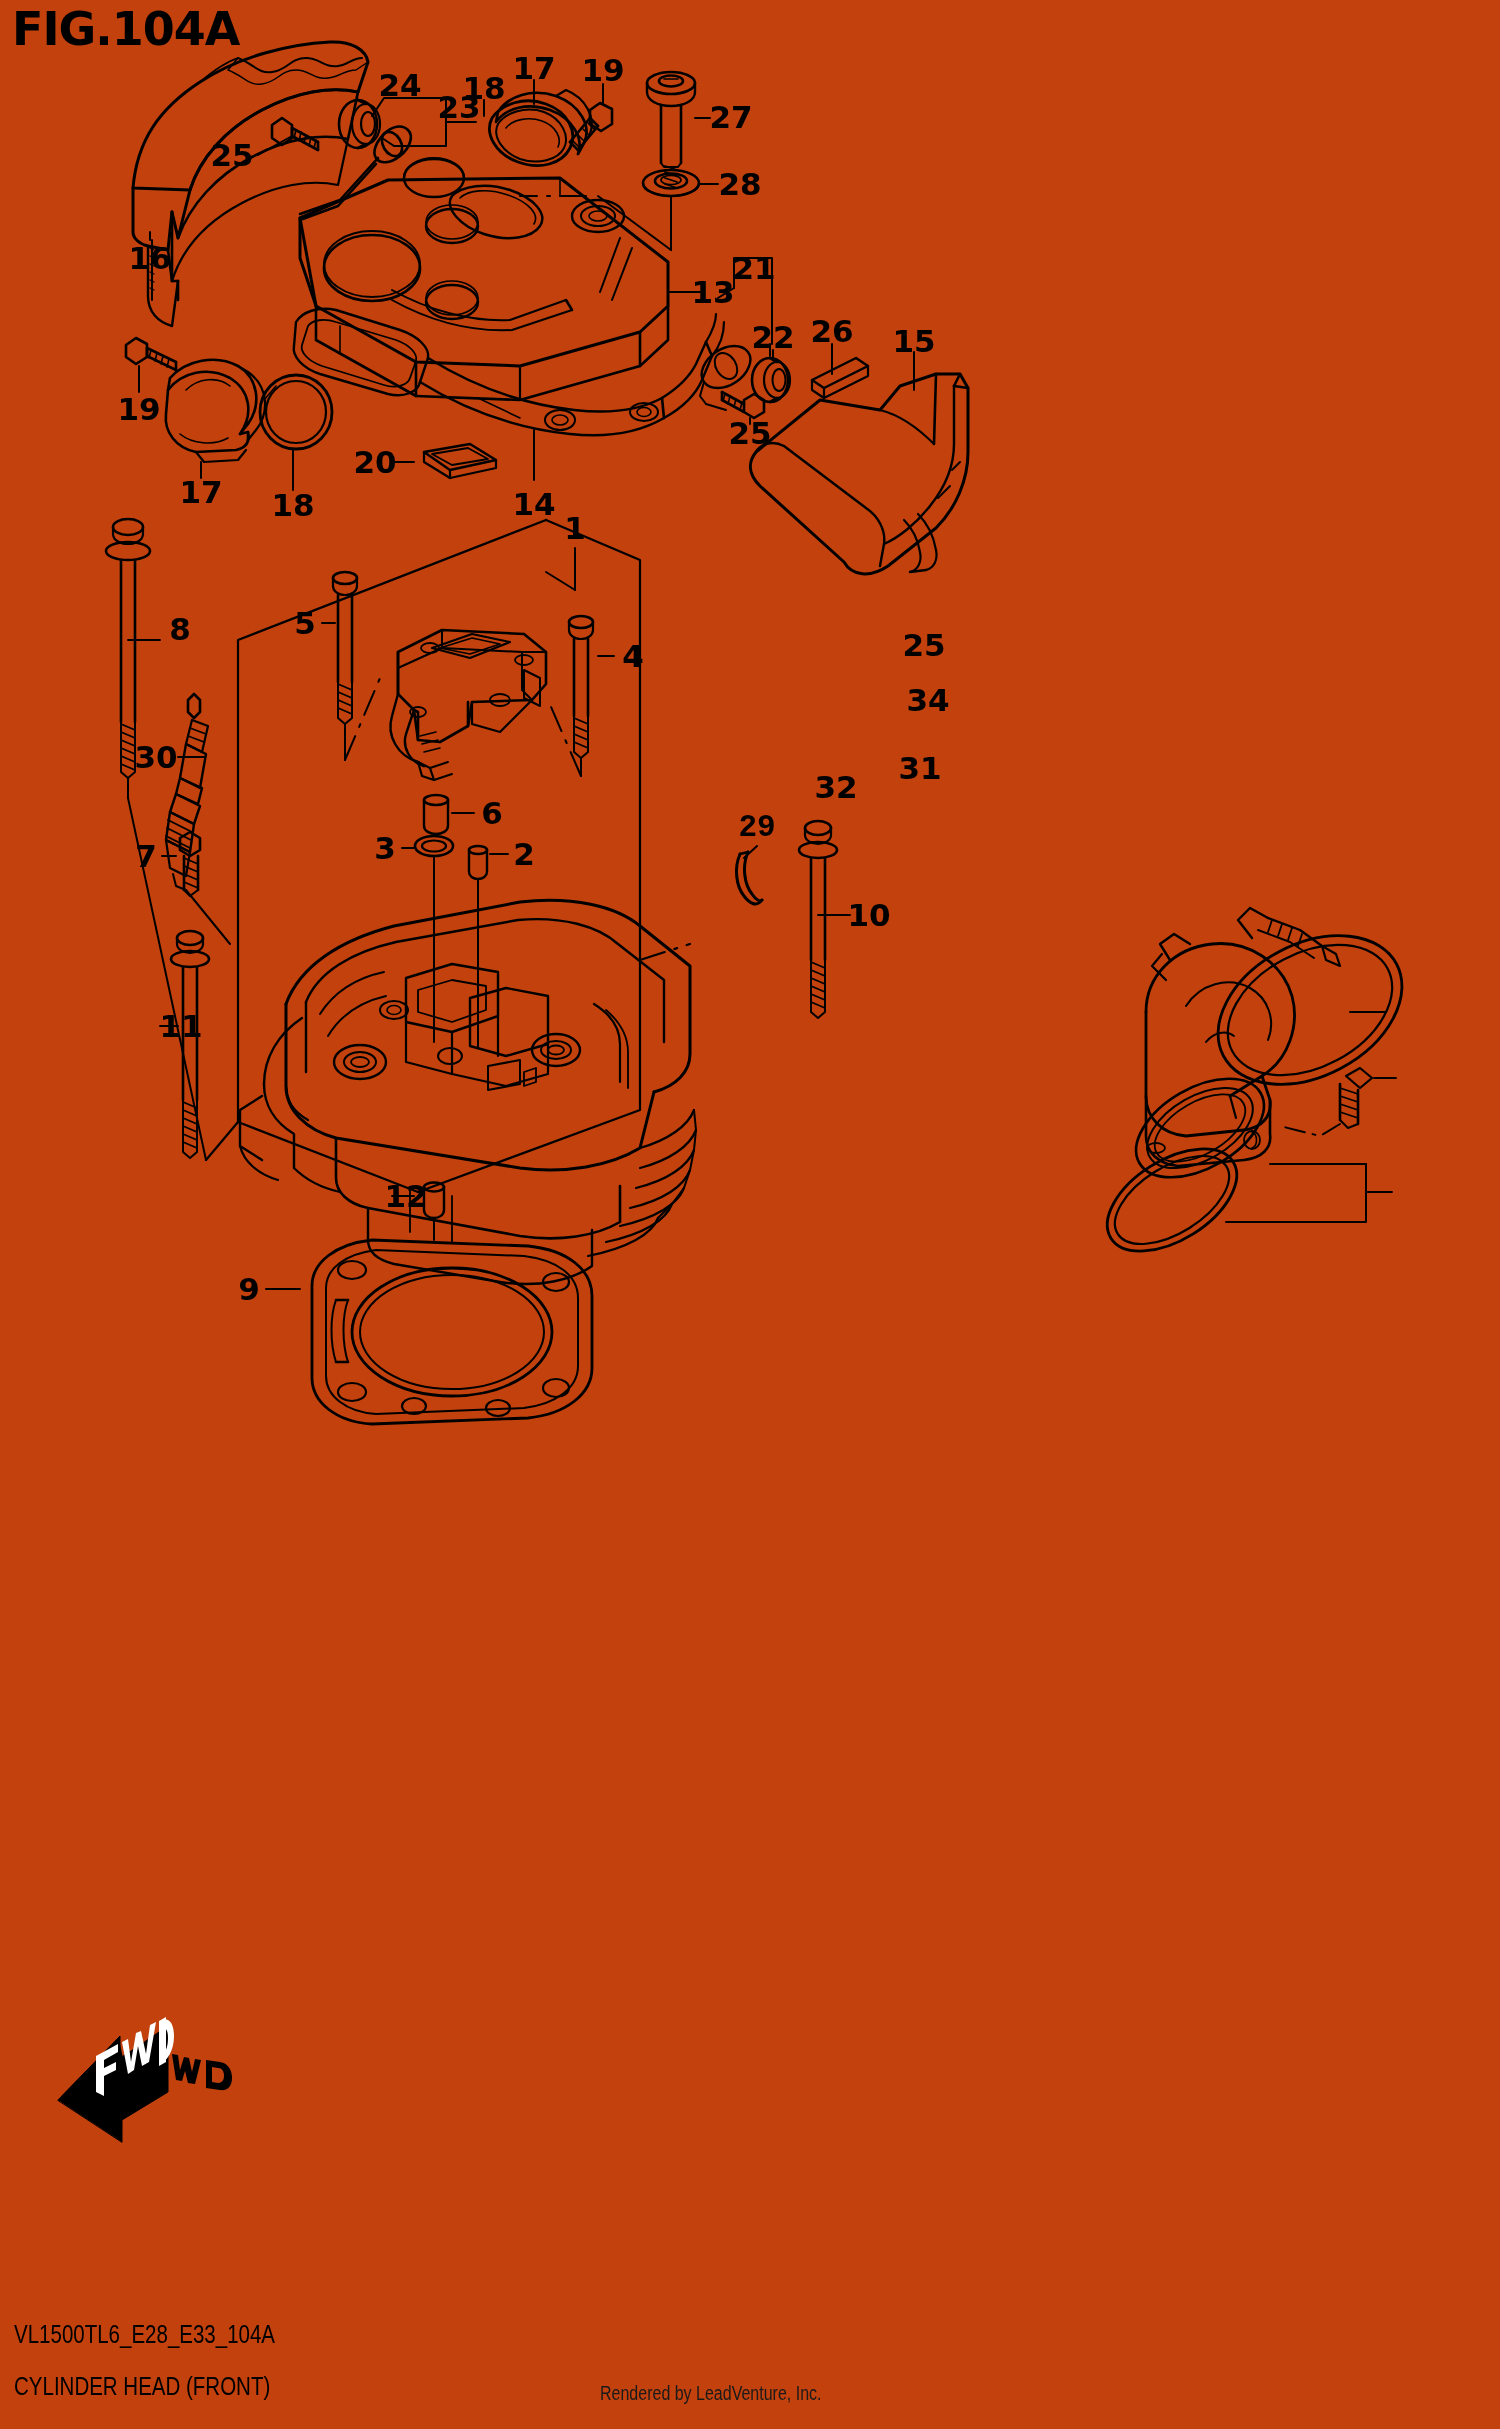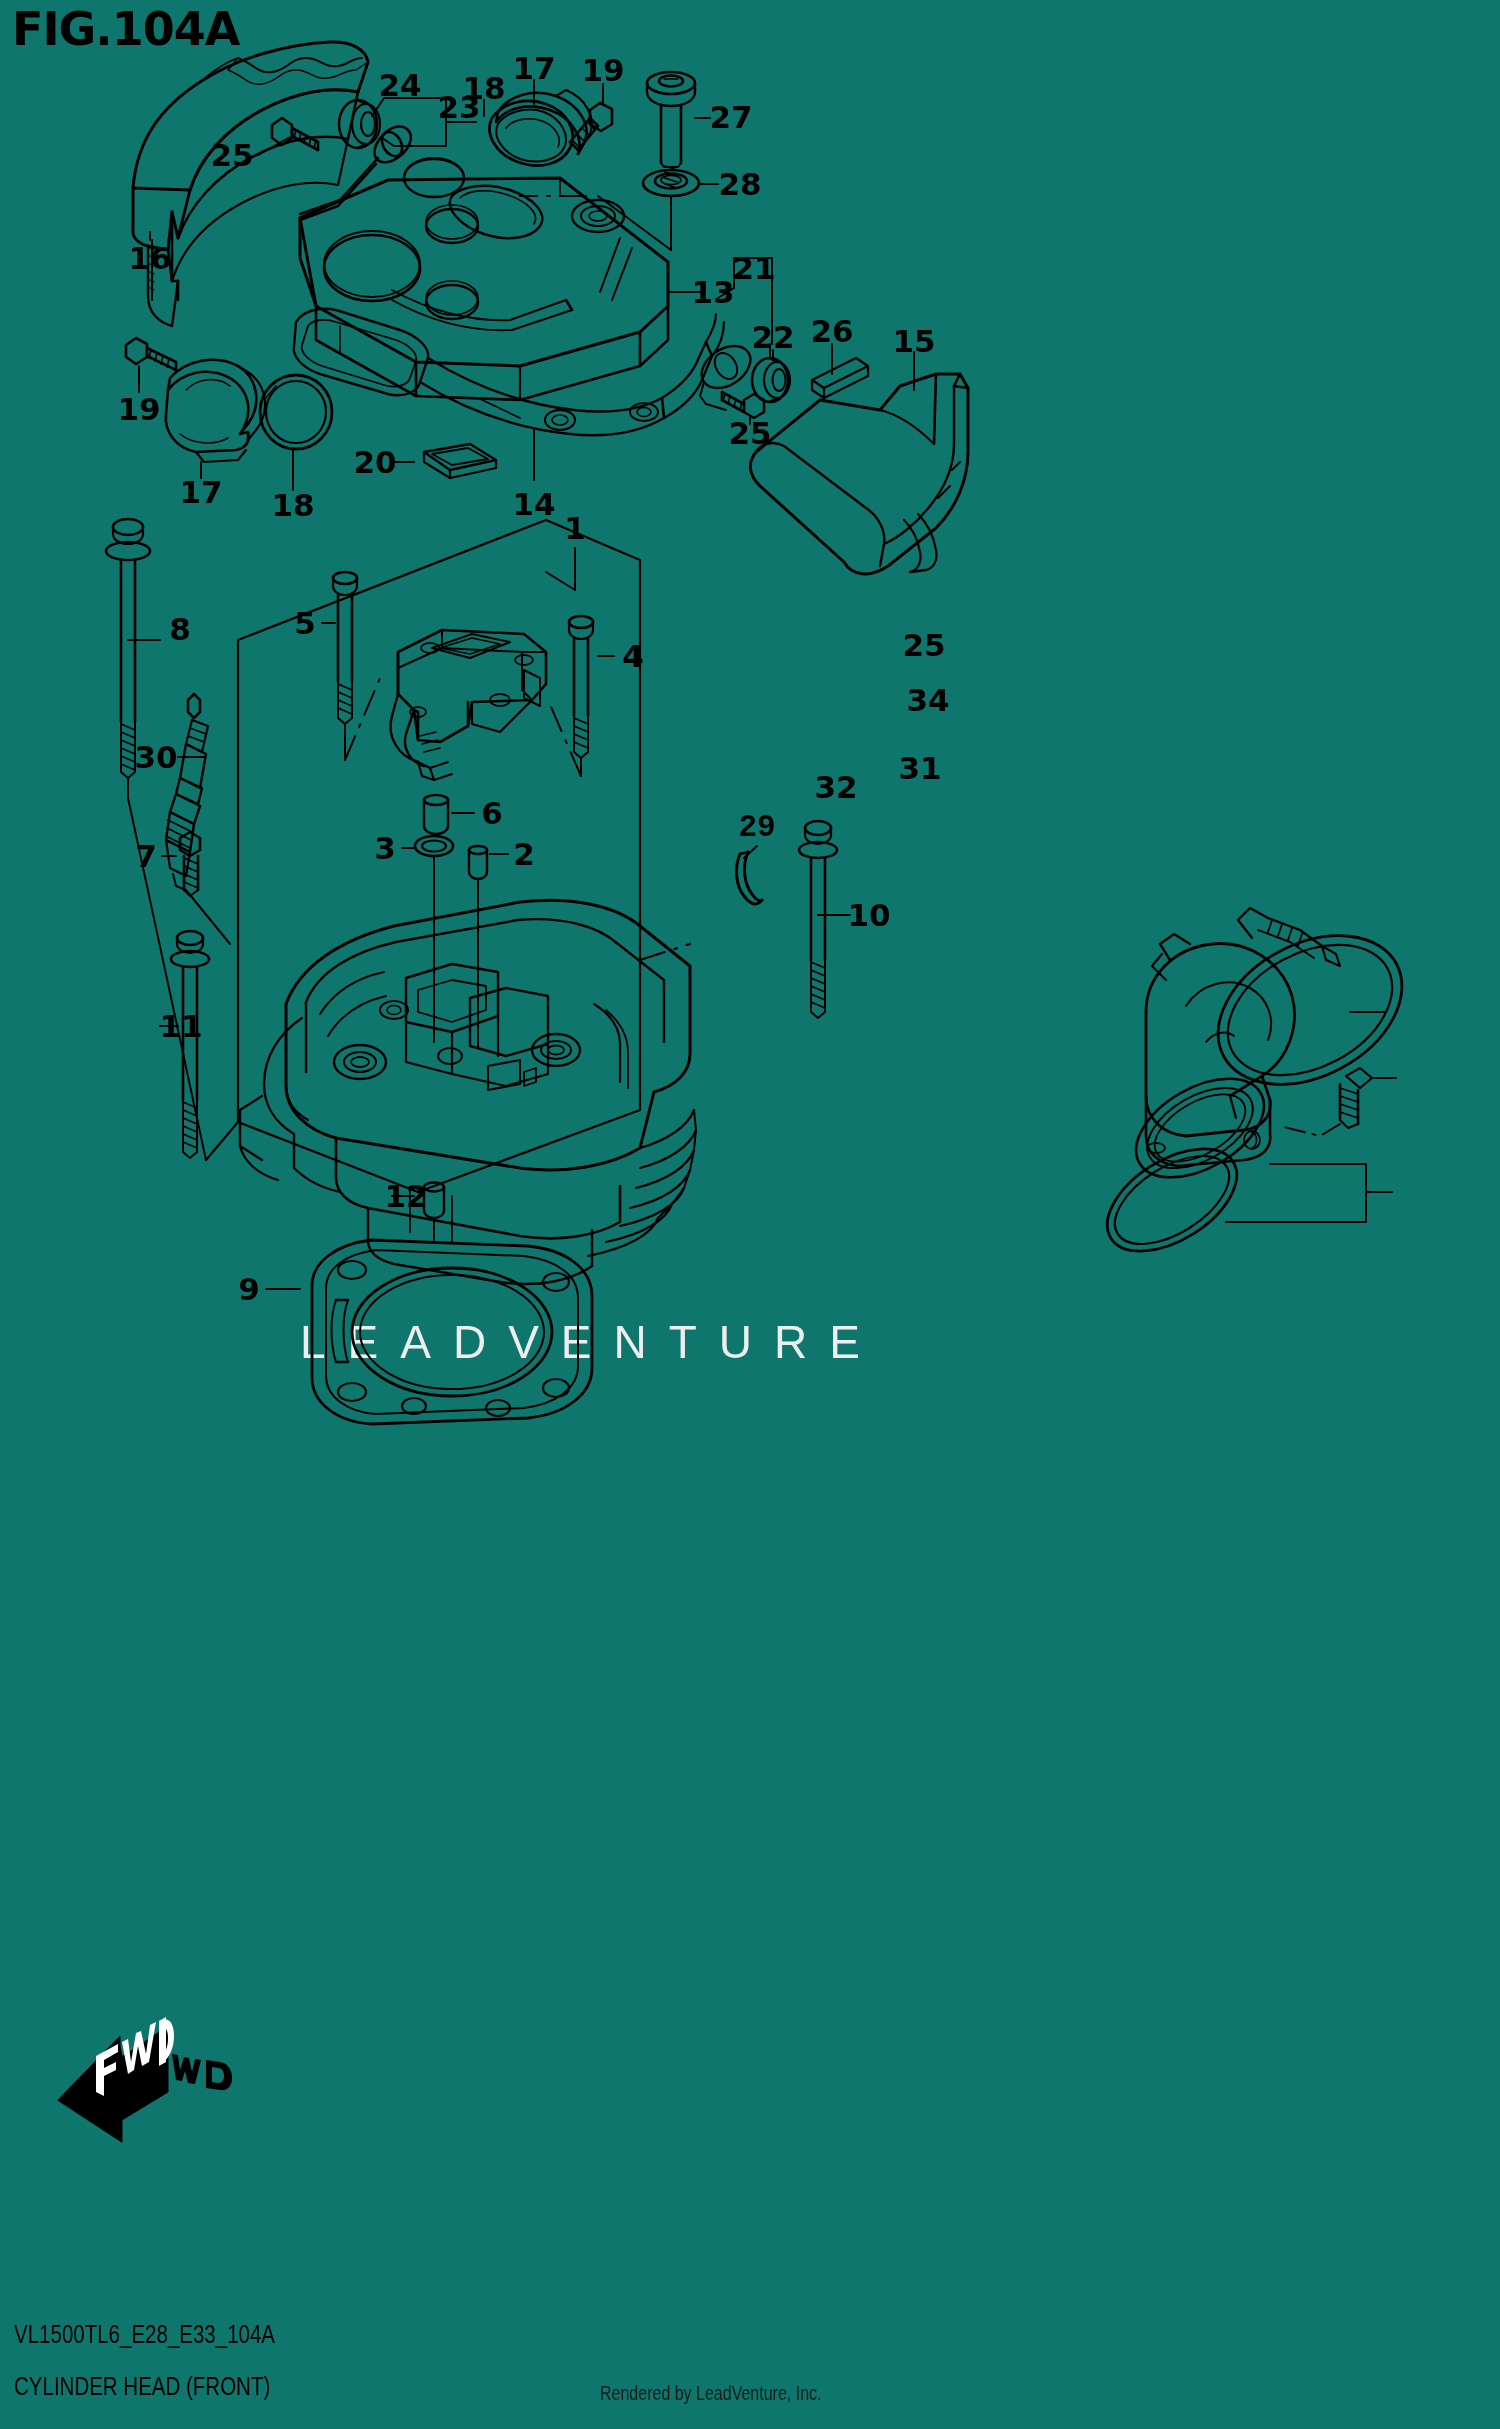"FIG.104A" #page { background: #0f766e -> #c2410c }
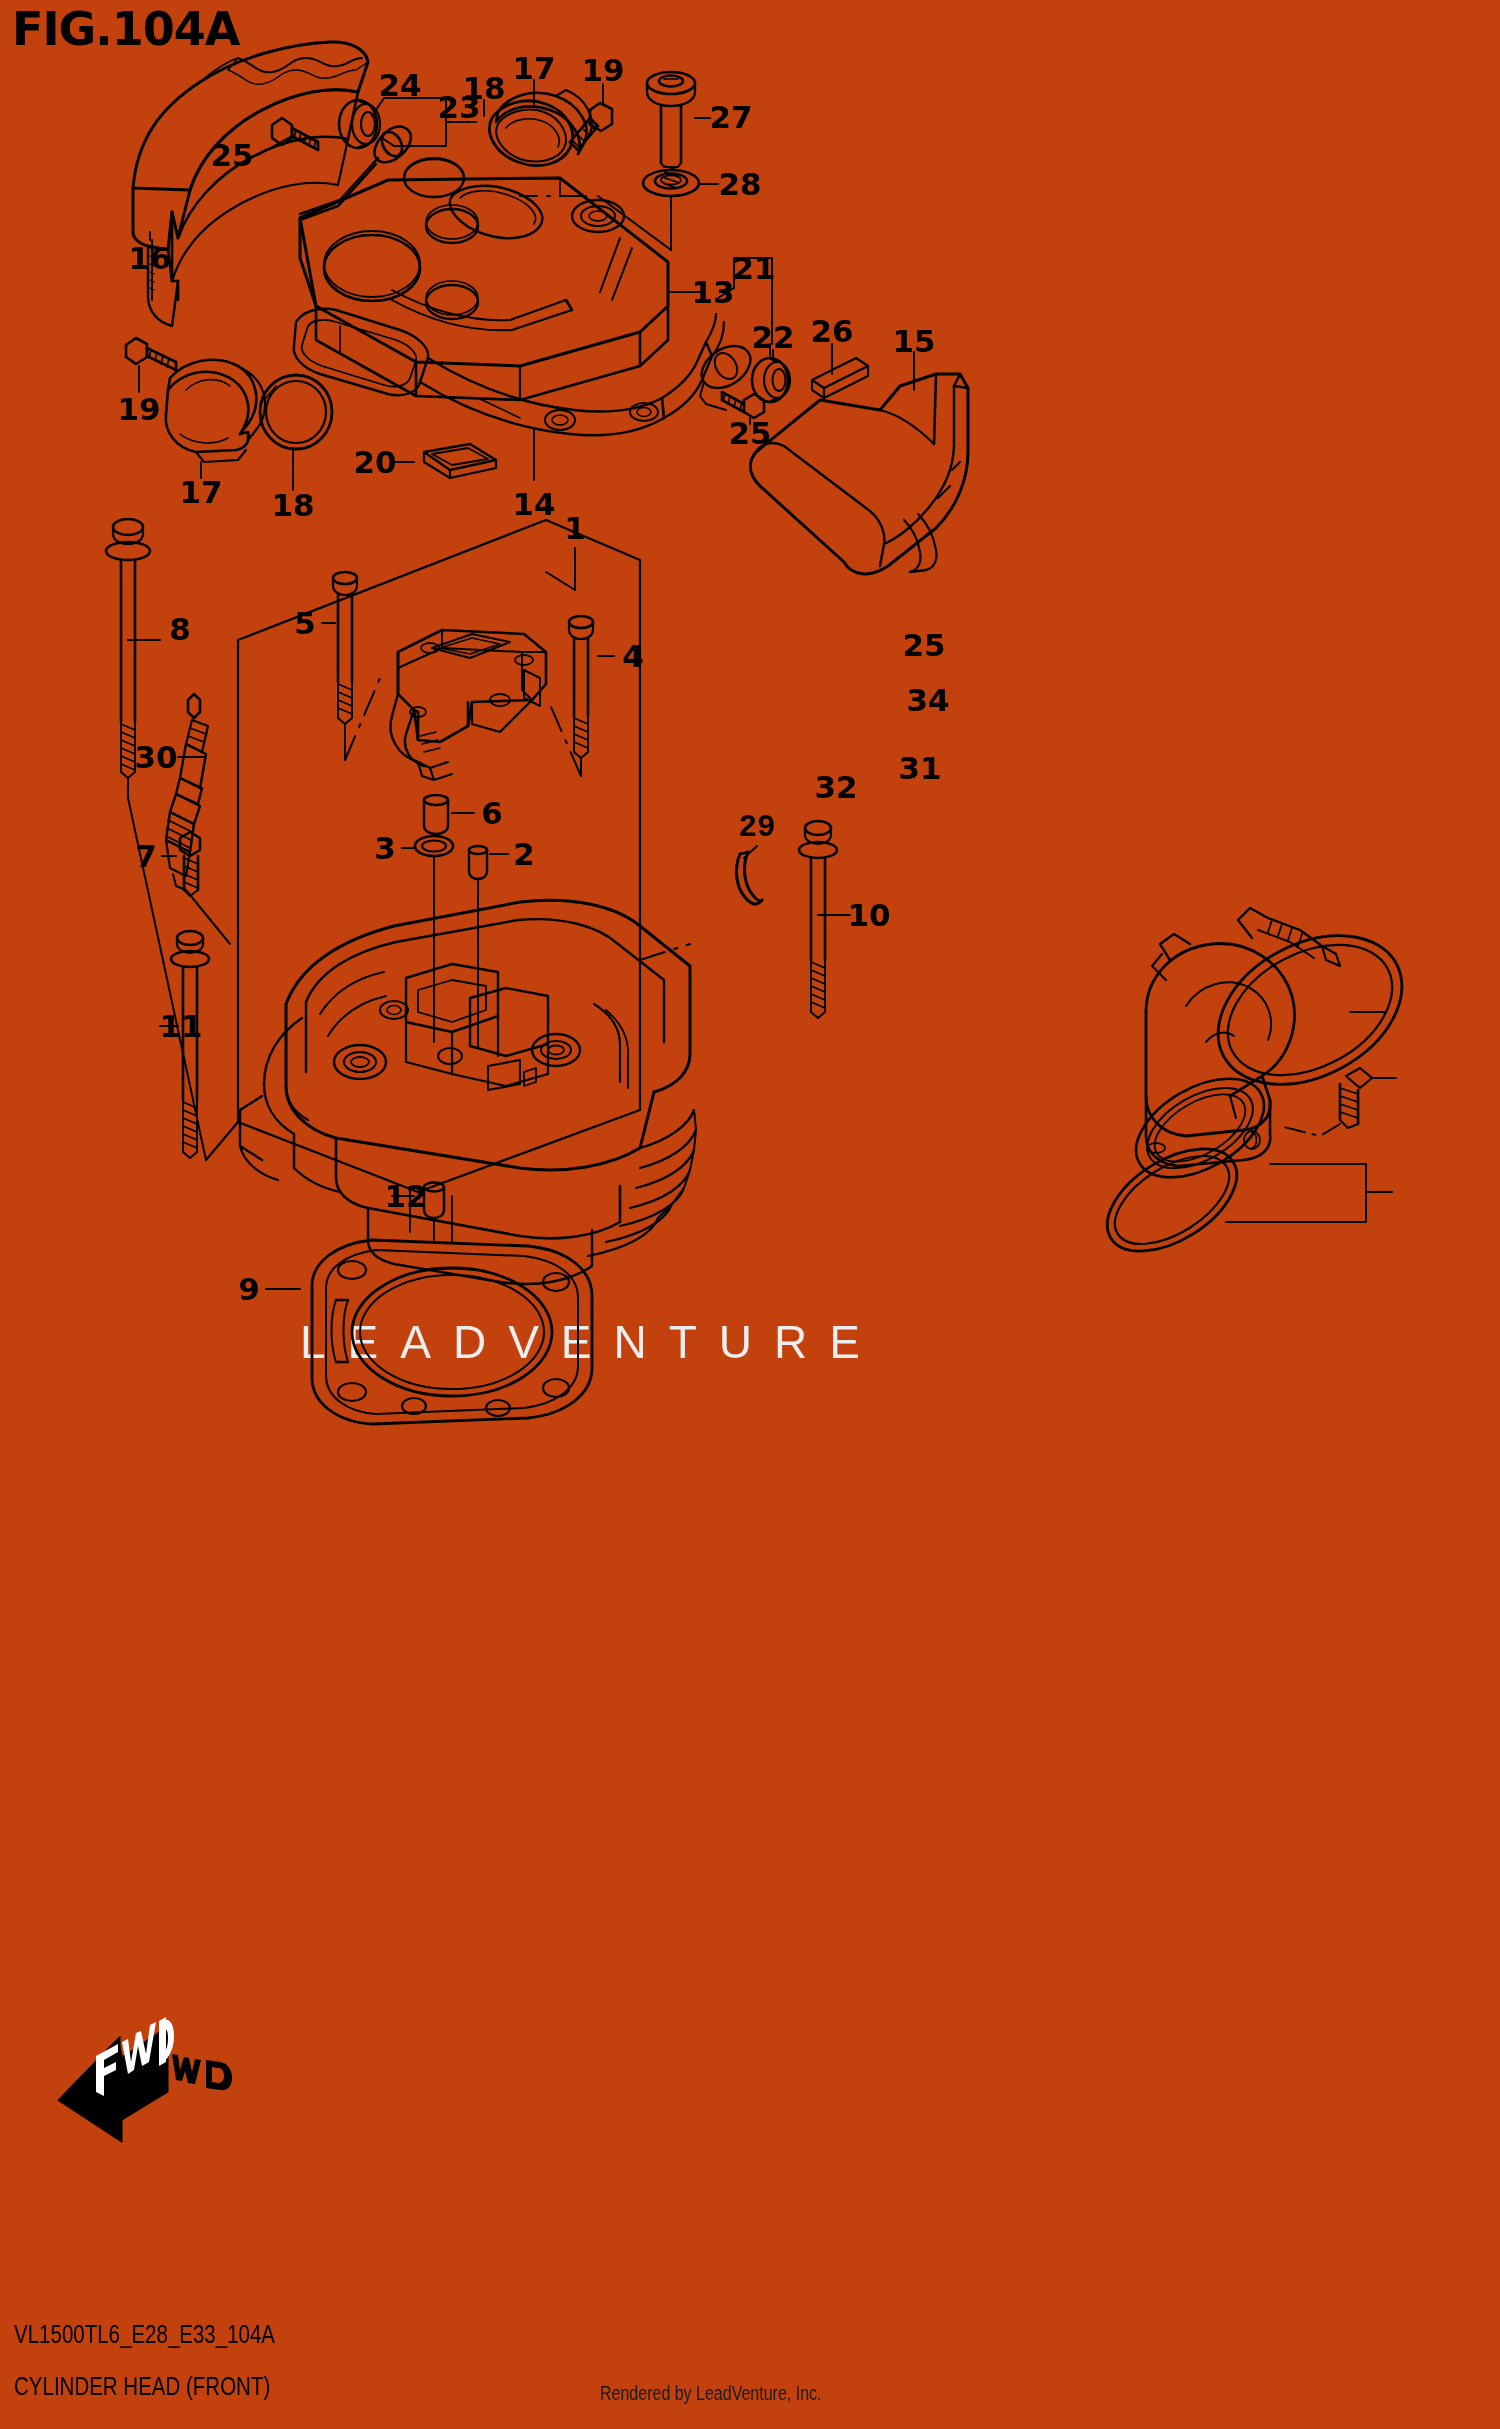"LEADVENTURE" div.wm { html: <div>LEADVENTURE</div> -> none }
